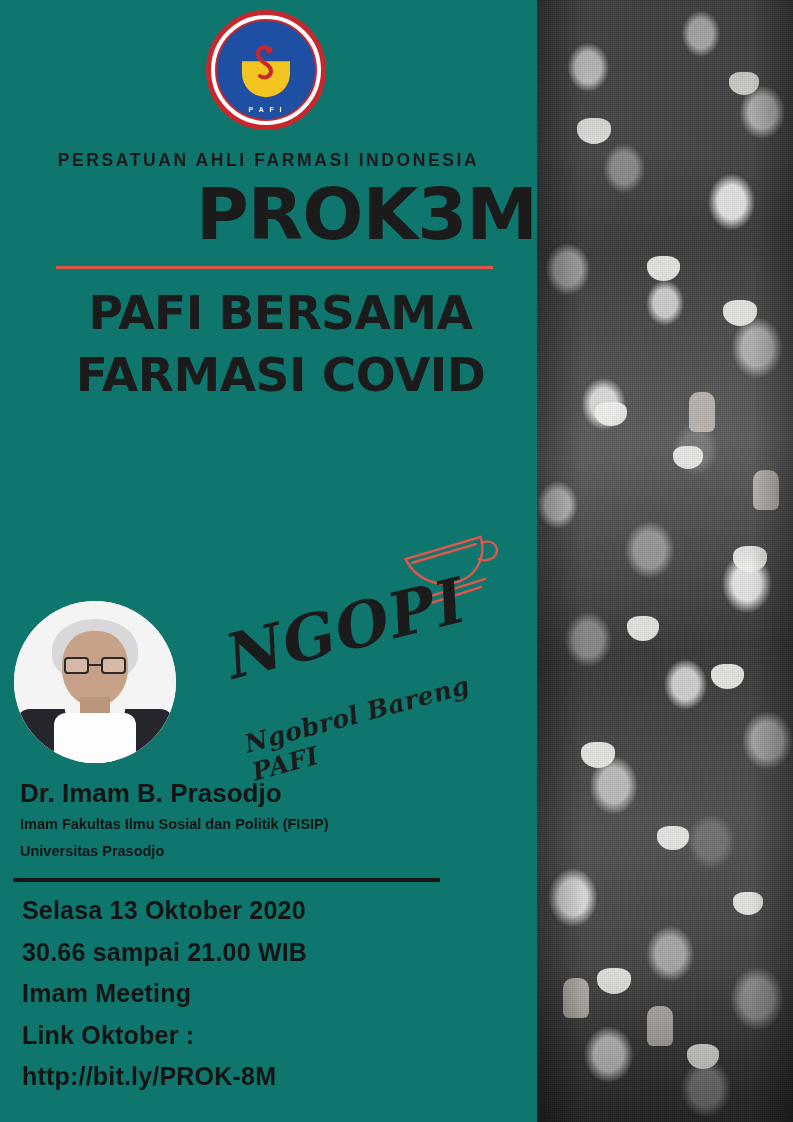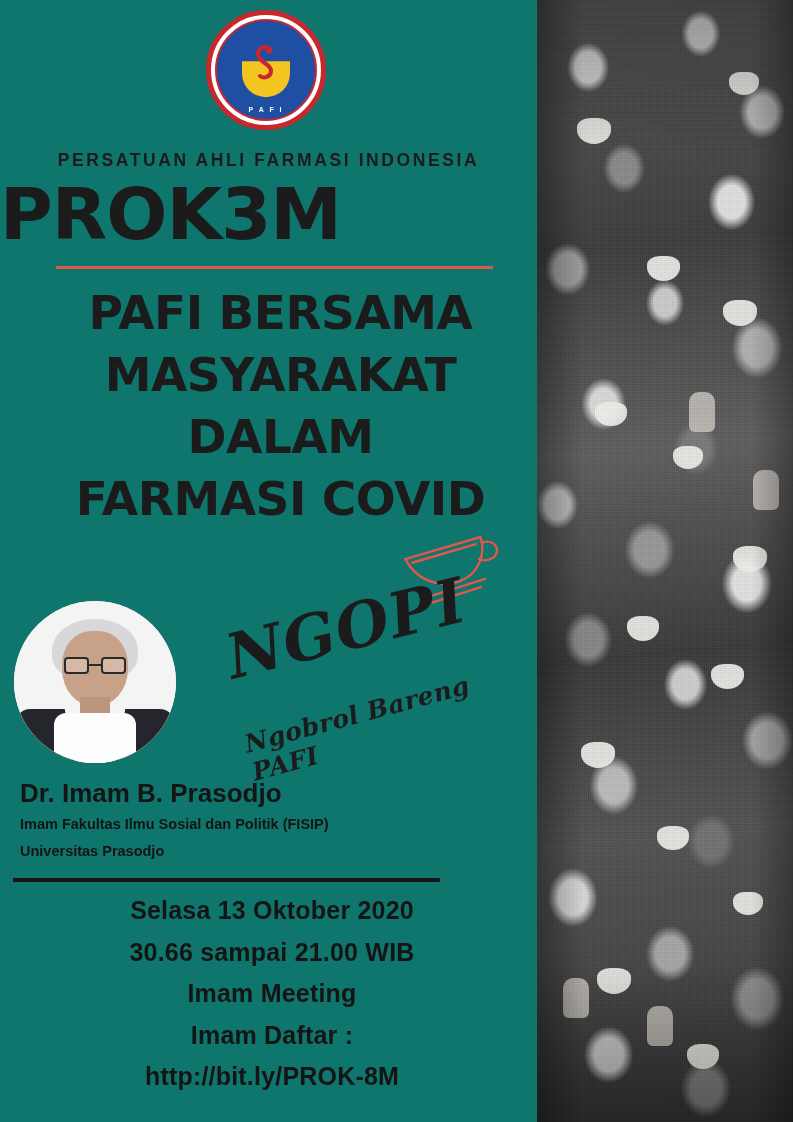"PROK3M" .title-main { text-align: left -> right }
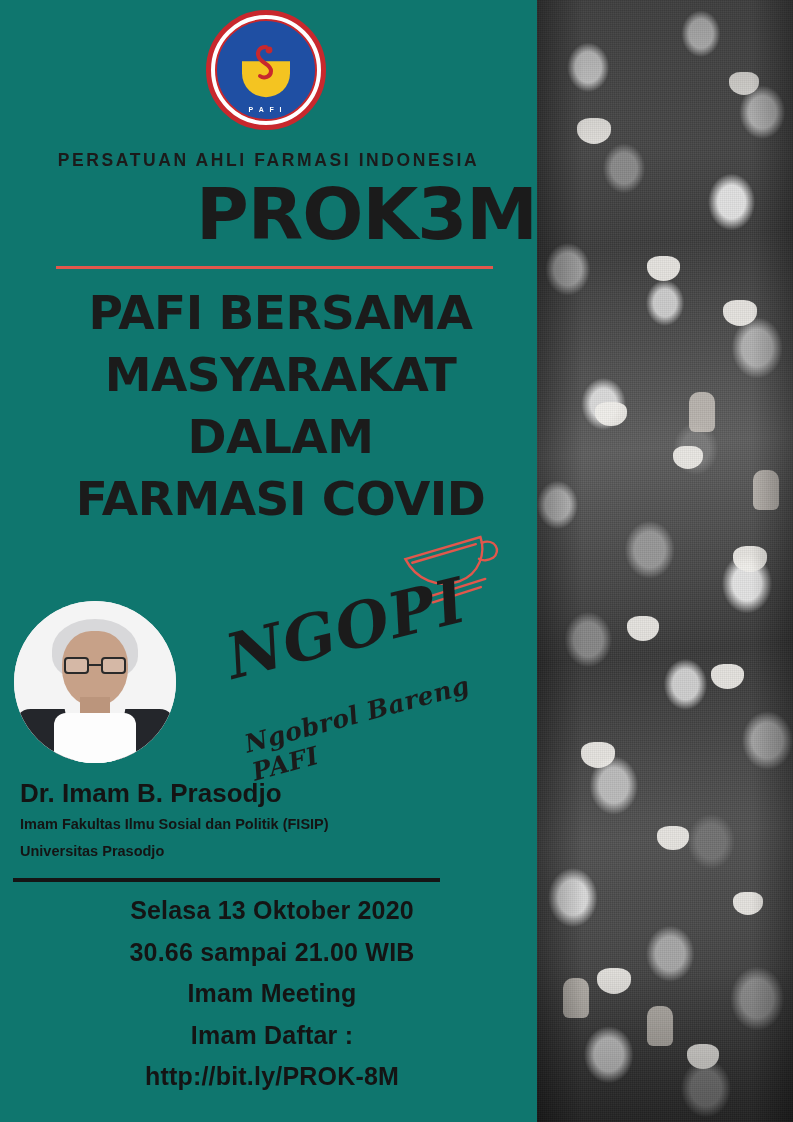"MASYARAKAT DALAM" div { html: <div>MASYARAKAT DALAM</div> -> none }
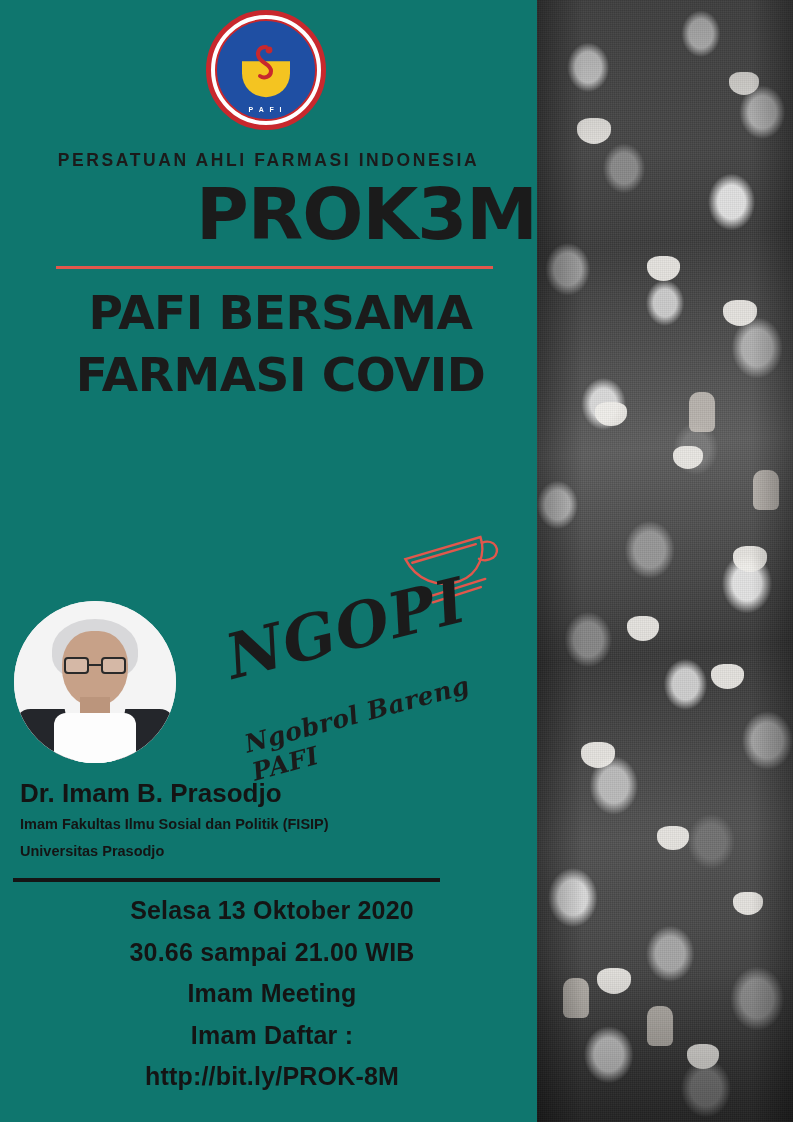"Selasa 13 Oktober 2020" .details div { text-align: center -> none }
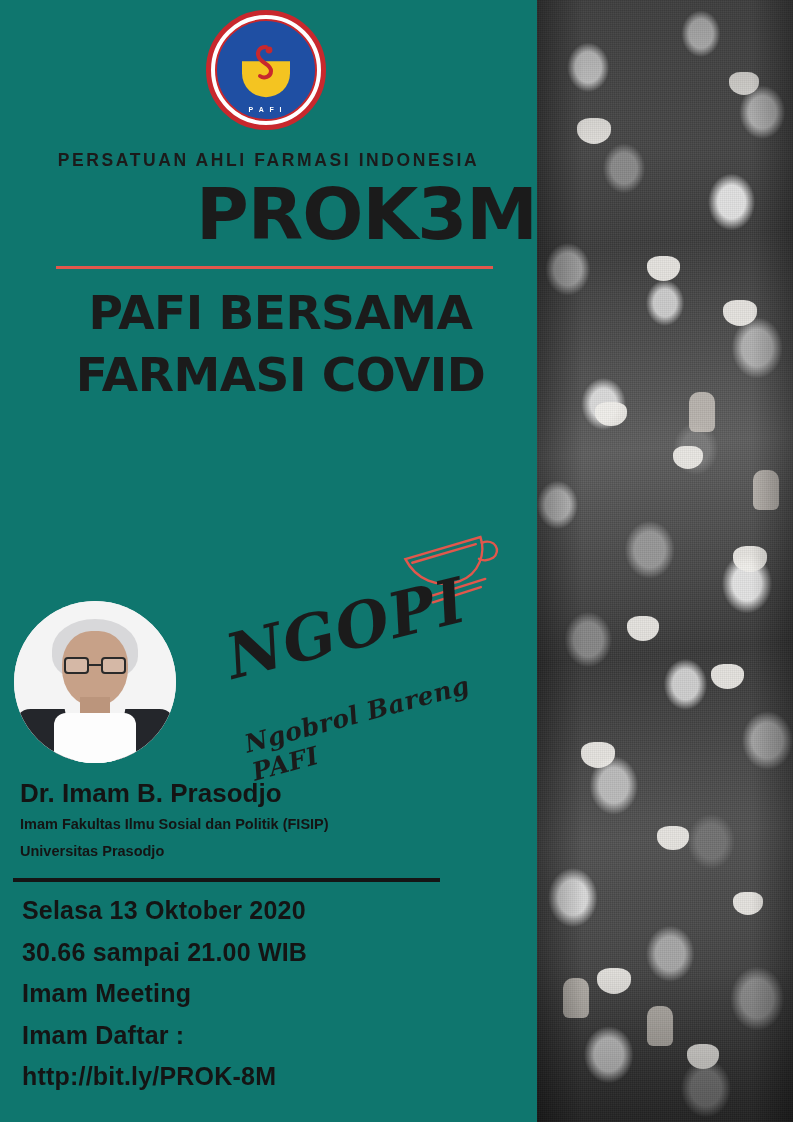"Imam Daftar :" div { text: Imam Daftar -> Link Oktober }
